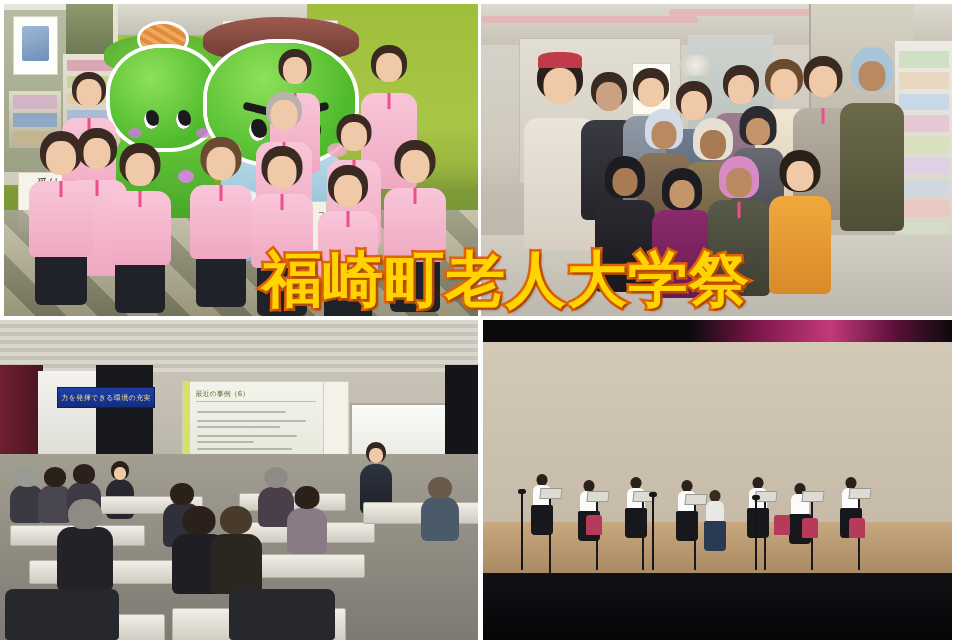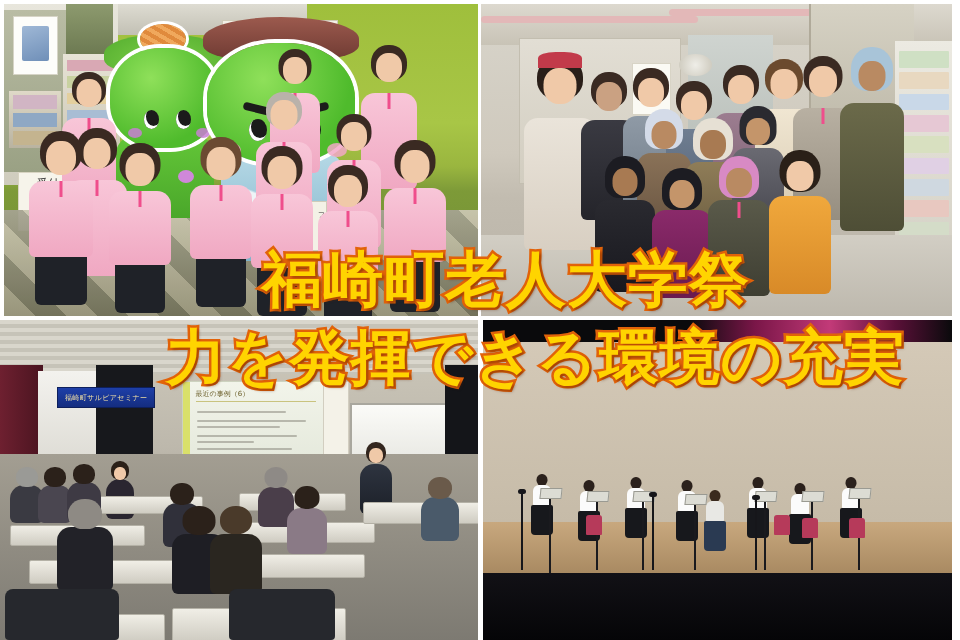"力を発揮できる環境の充実" div.ovl-line { html: <div>力を発揮できる環境の充実</div> -> none }
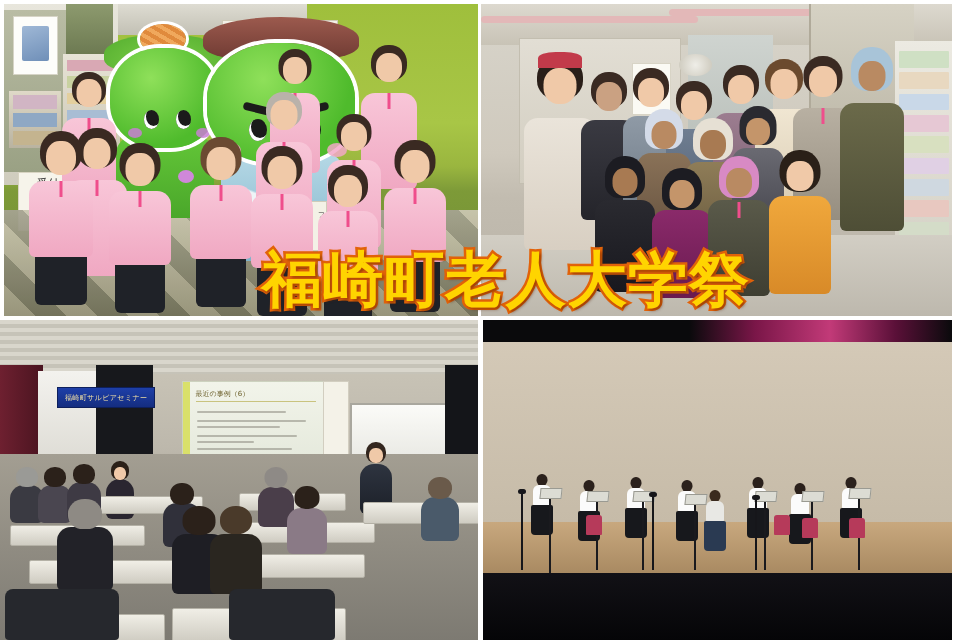"福崎町サルビアセミナー" span { text: 福崎町サルビアセミナー -> 力を発揮できる環境の充実 }
